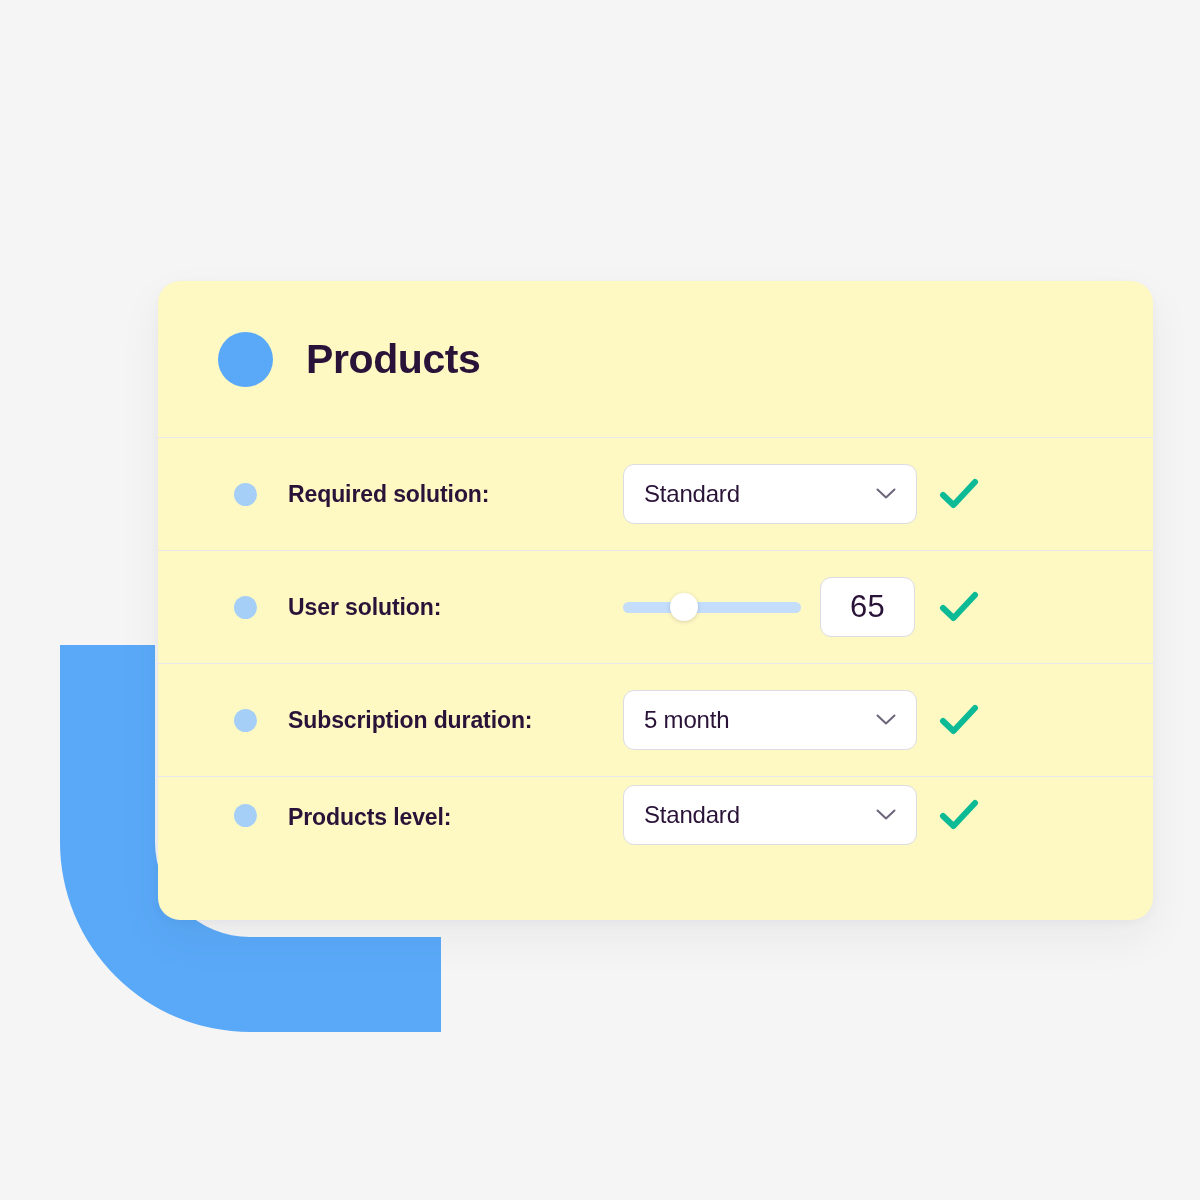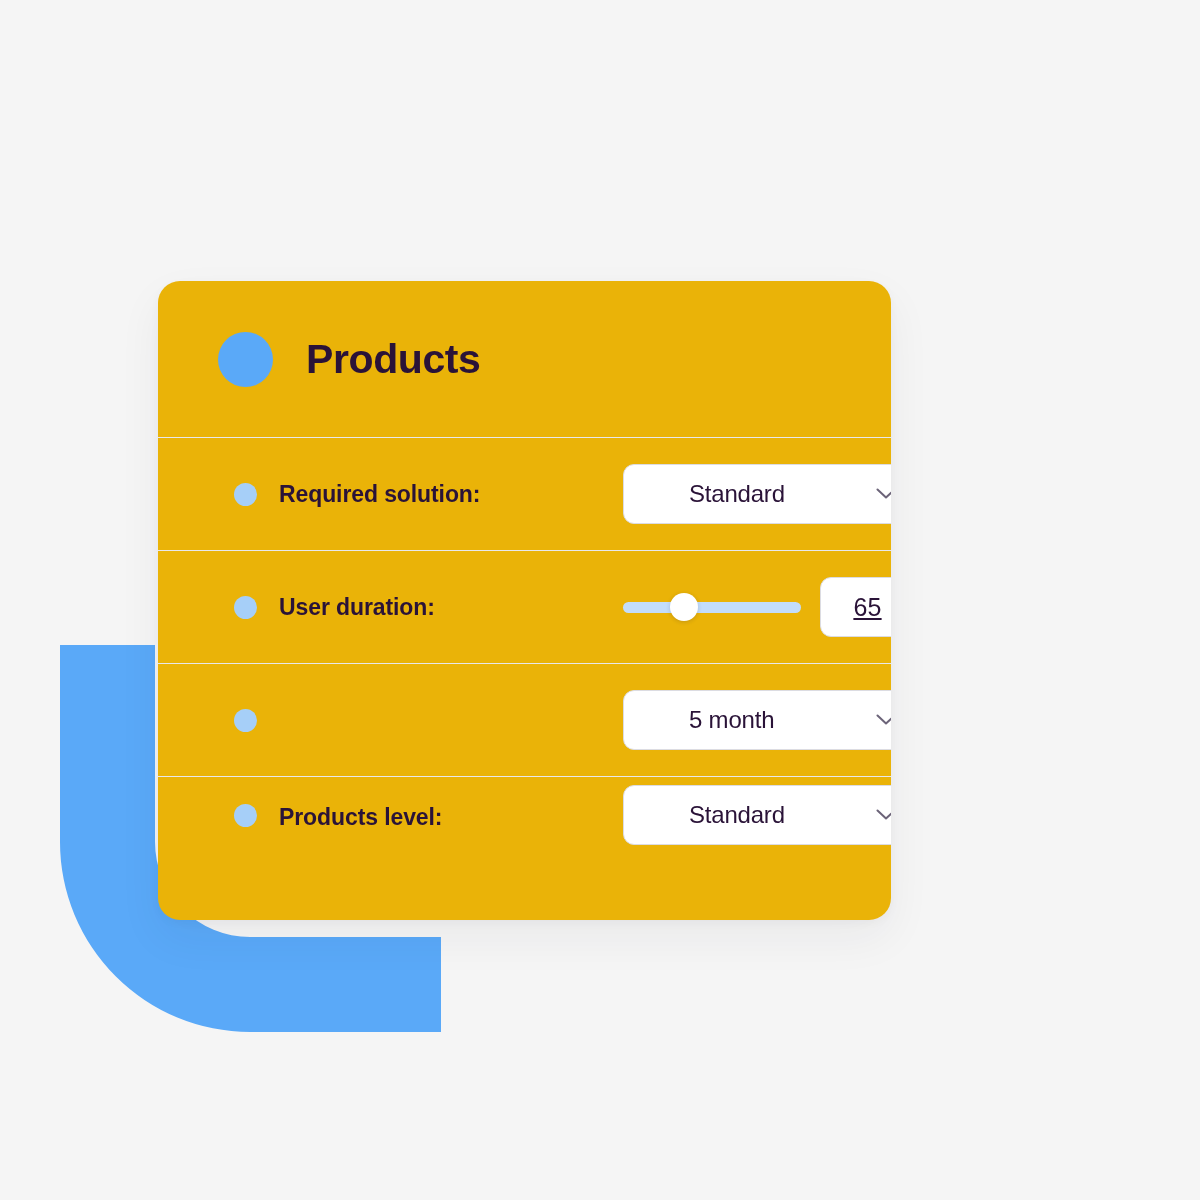"Products" #card { background: #eab308 -> #fef9c3; width: 733px -> 995px }
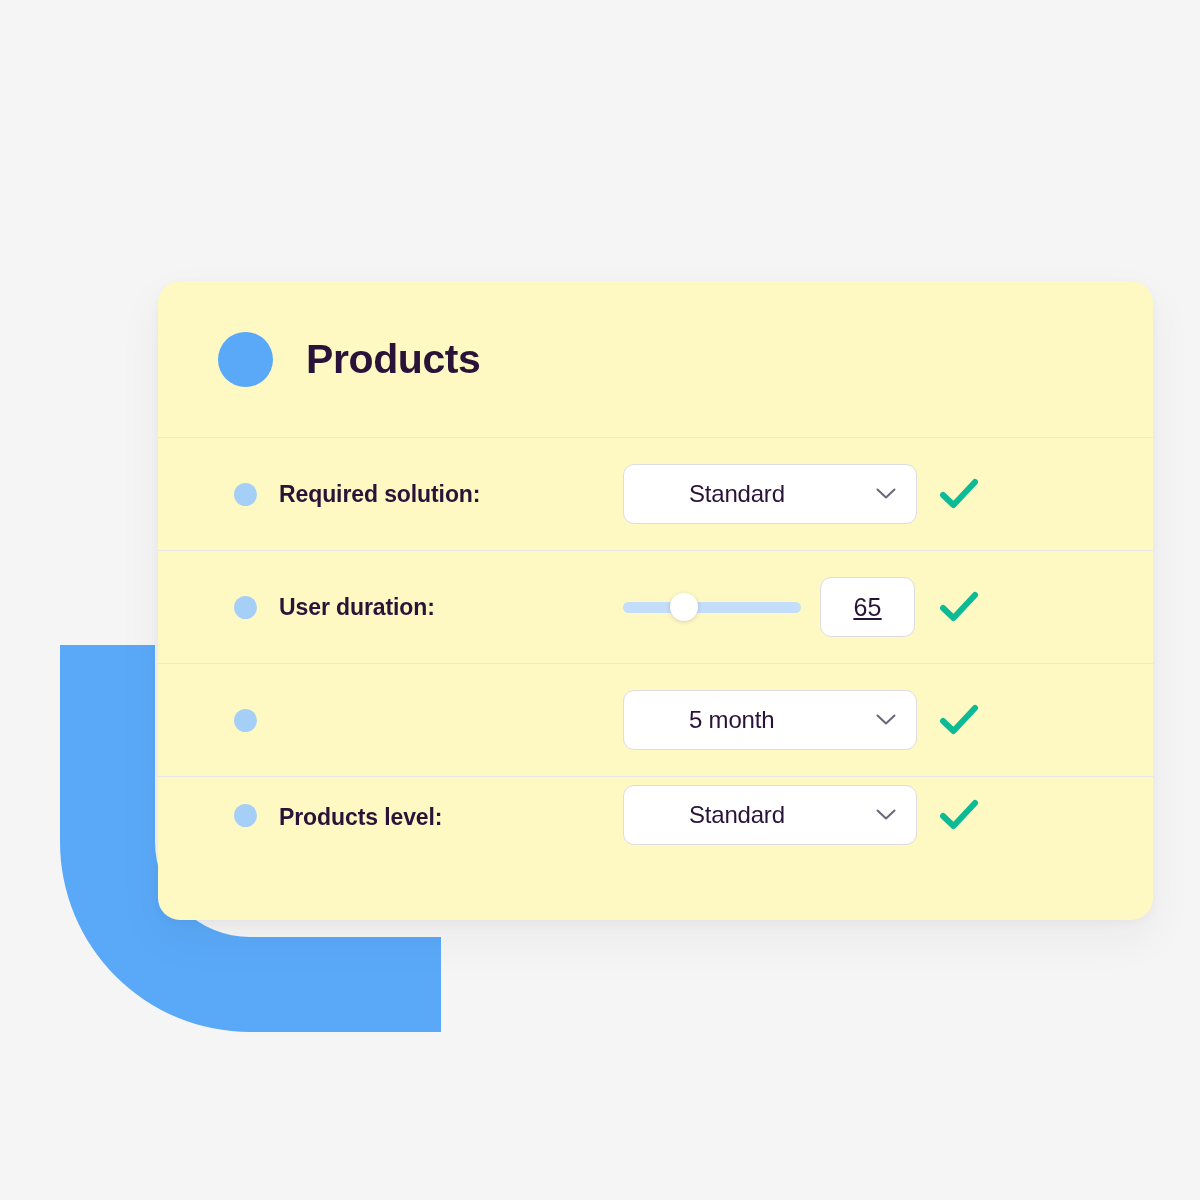"Required solution:" .row-label { margin-left: 22px -> 31px }
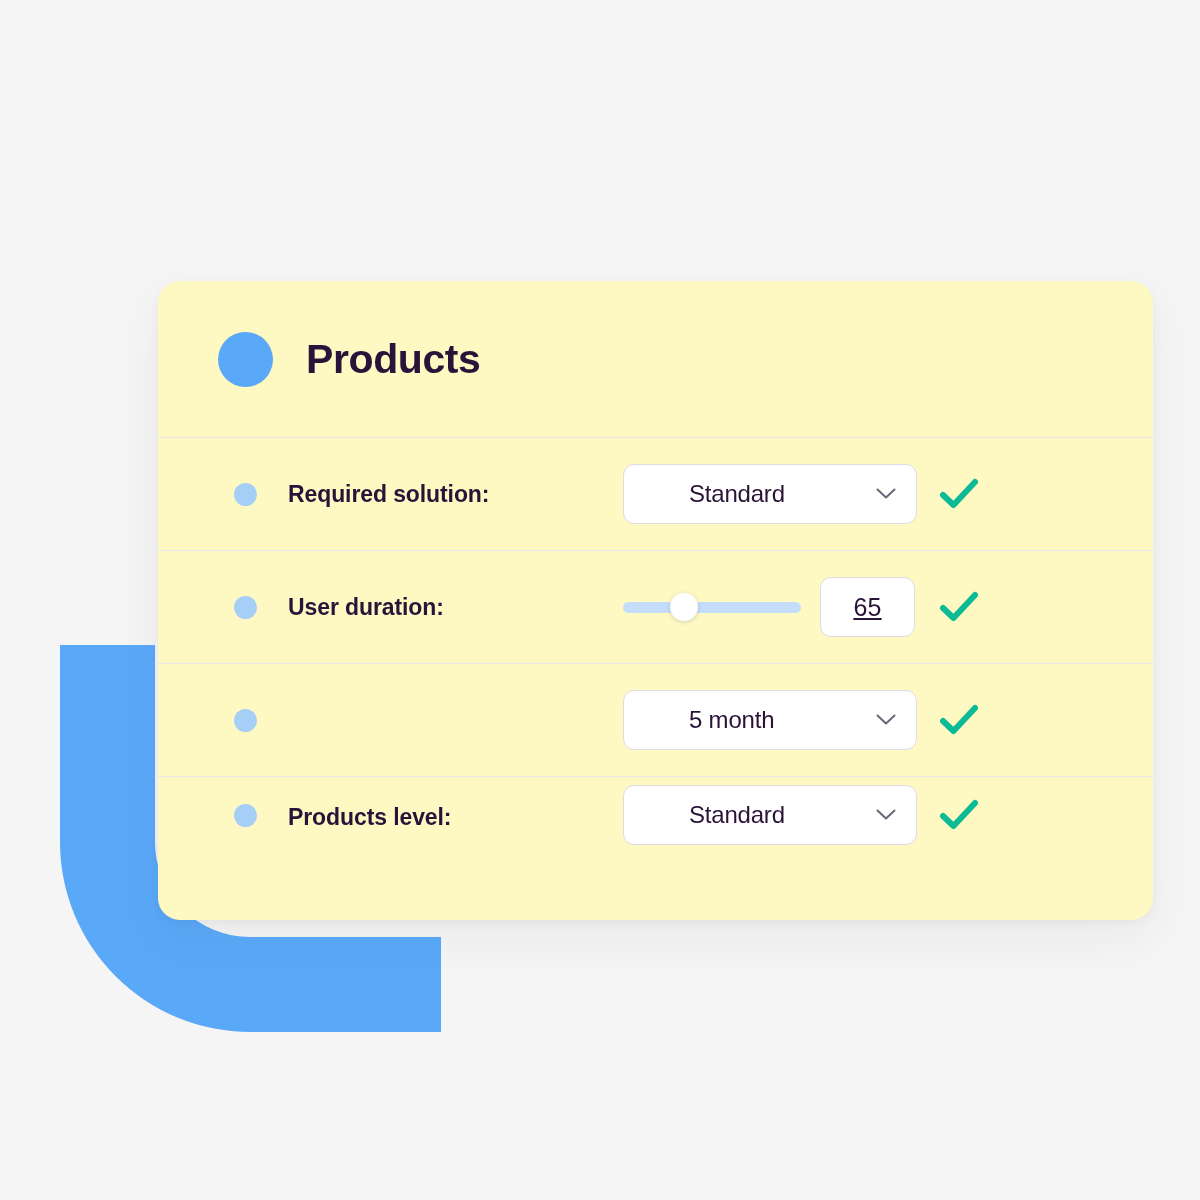"Standard" .select-value { margin-left: 45px -> none }
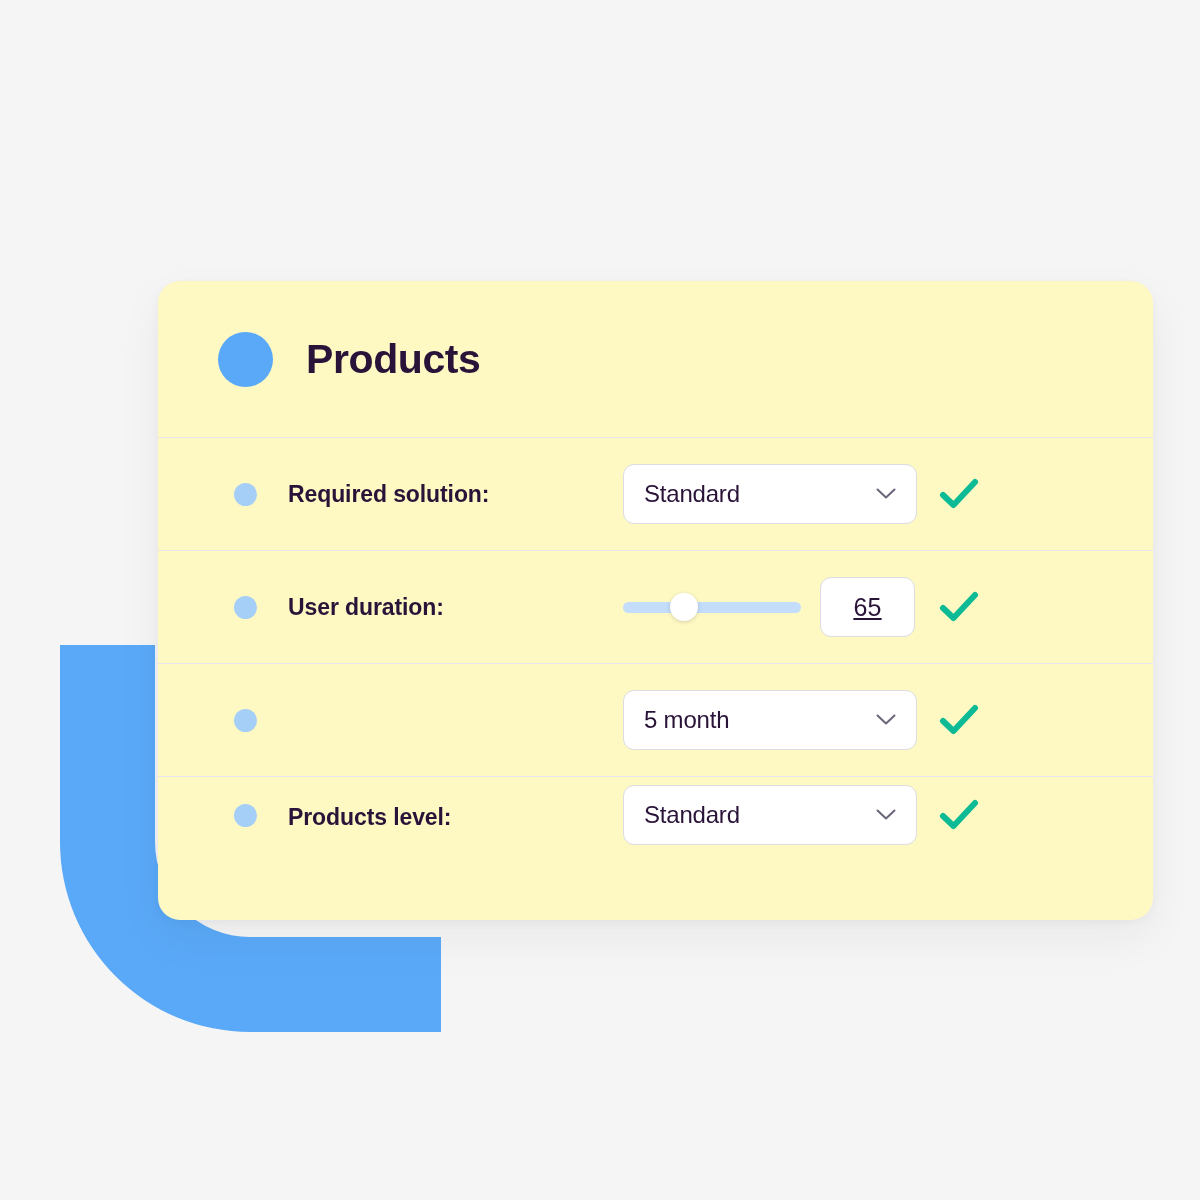"User duration:" div.row-label { text: duration -> solution }
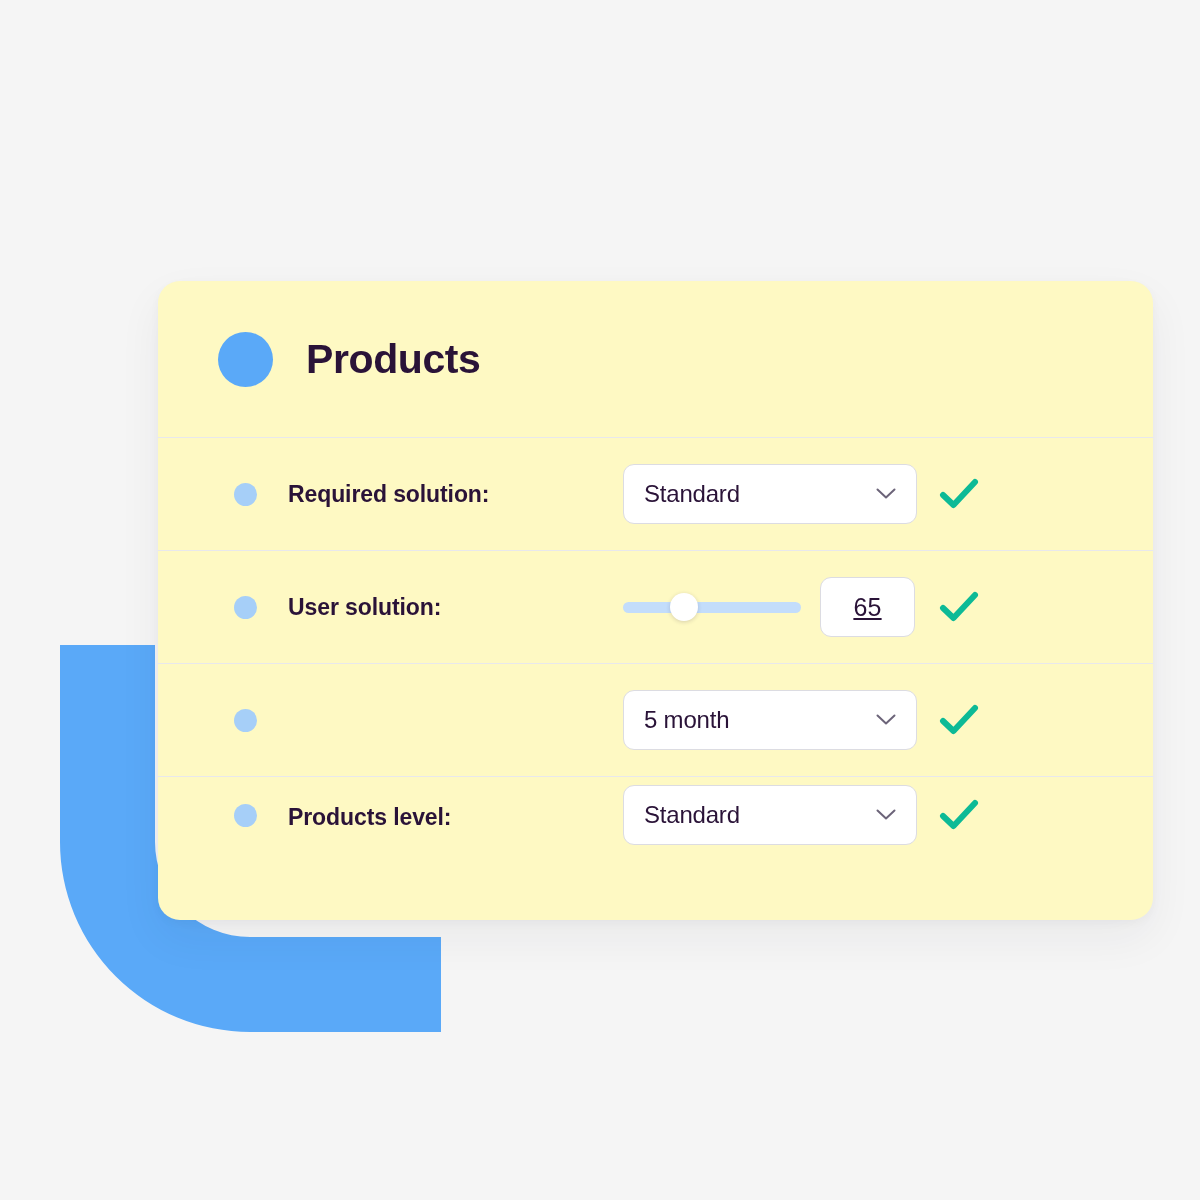"65" .number-value { font-size: 25px -> 31px; text-decoration: underline -> none }
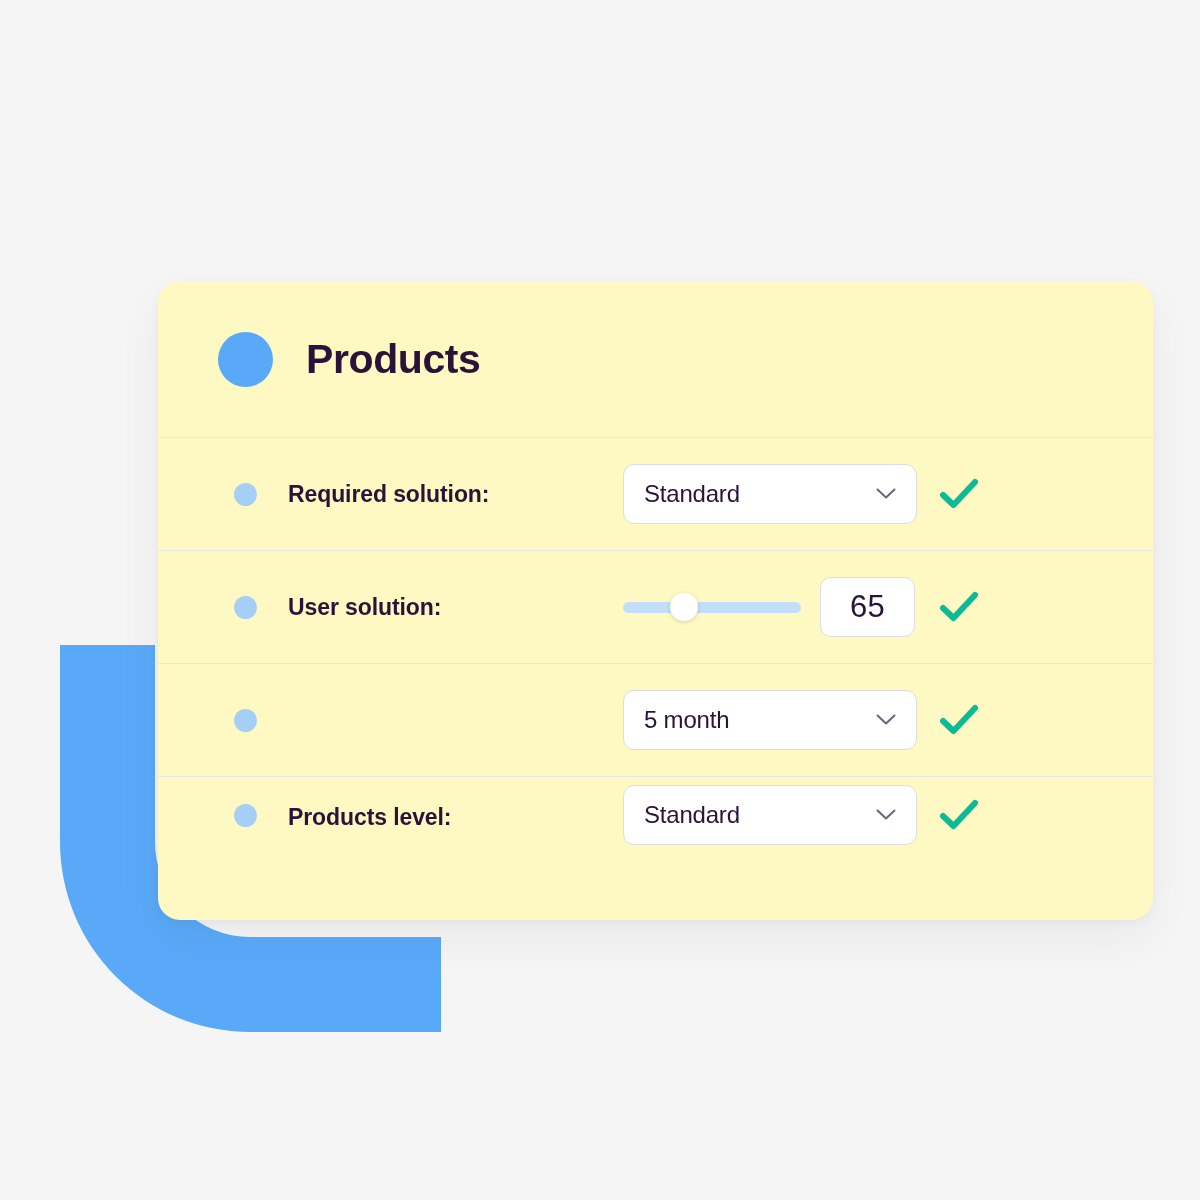"Subscription duration:" div.row-label { html: none -> <div>Subscription duration:</div> }
